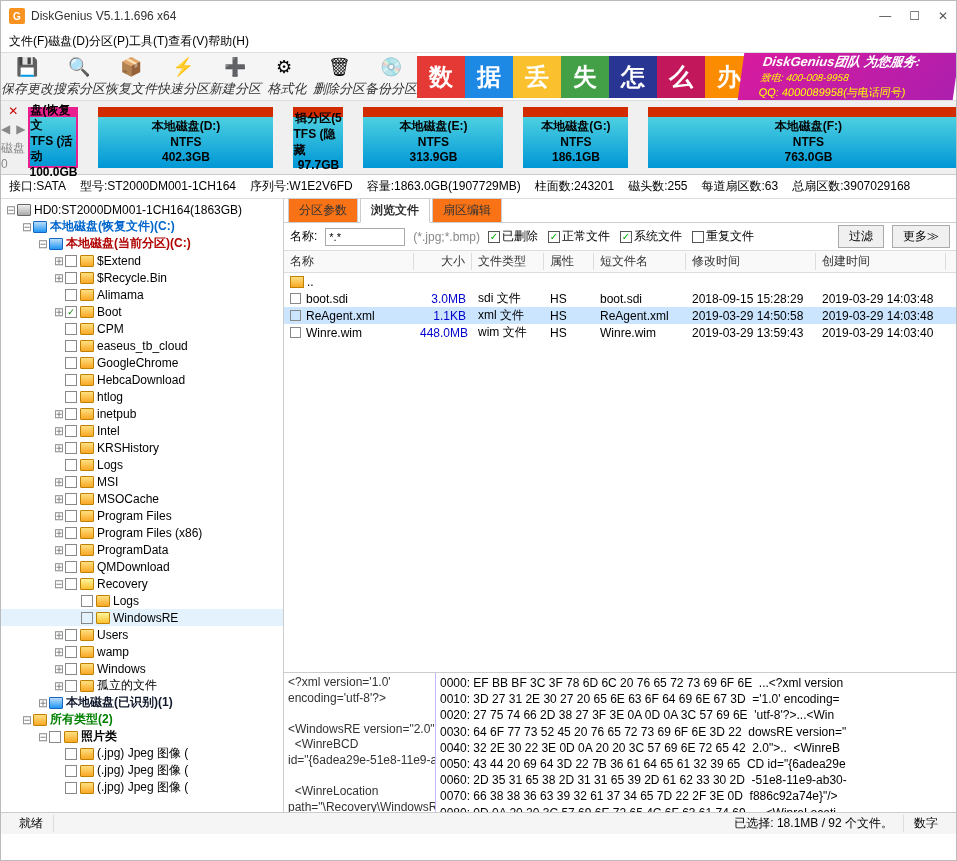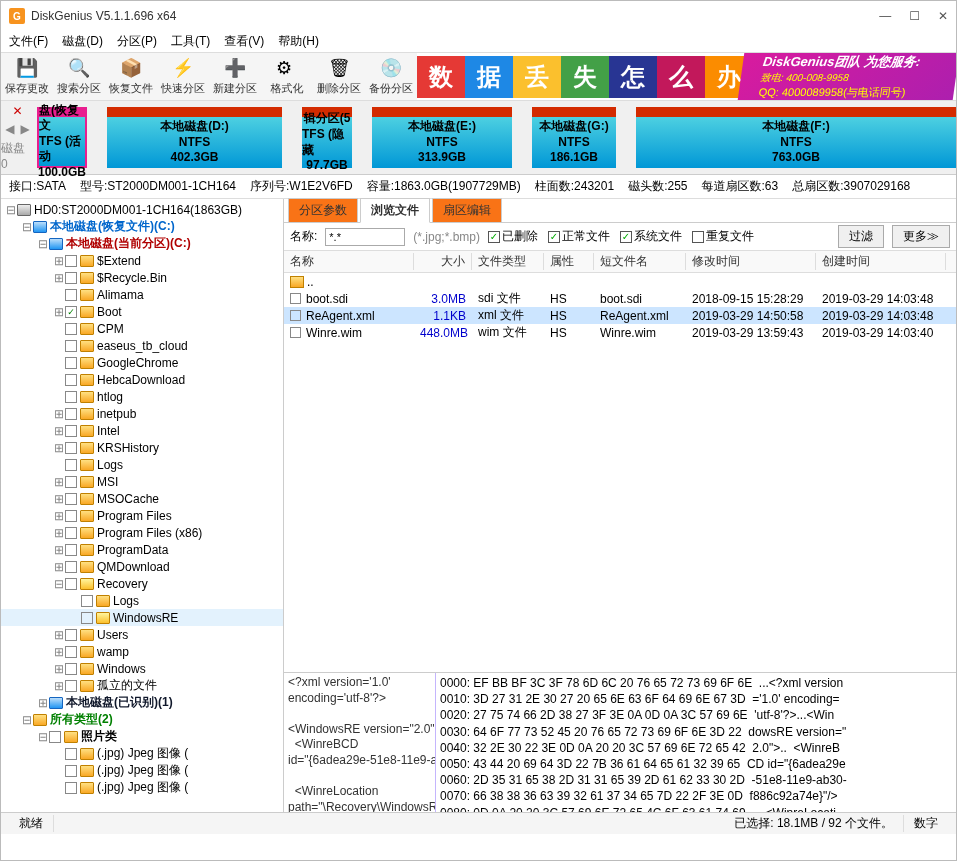"文件(F)" .menubar { gap: 14px -> none }
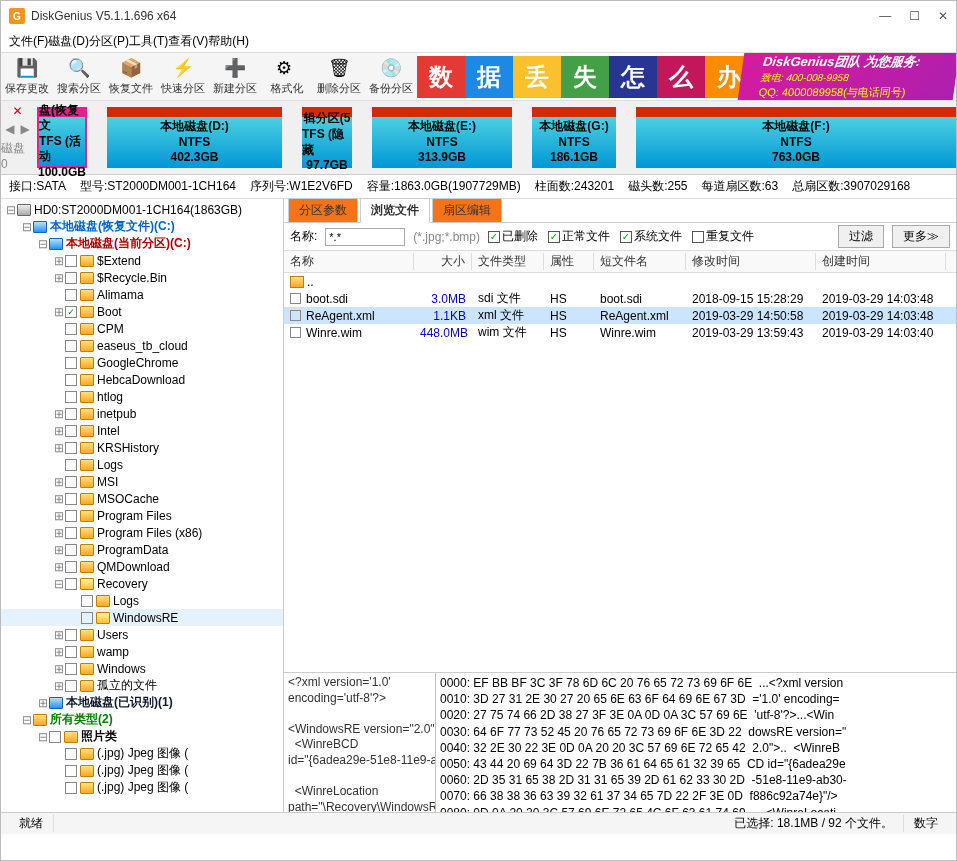"保存更改" .tbtn .tlabel { font-size: 11px -> 13px; font-style: none -> italic }
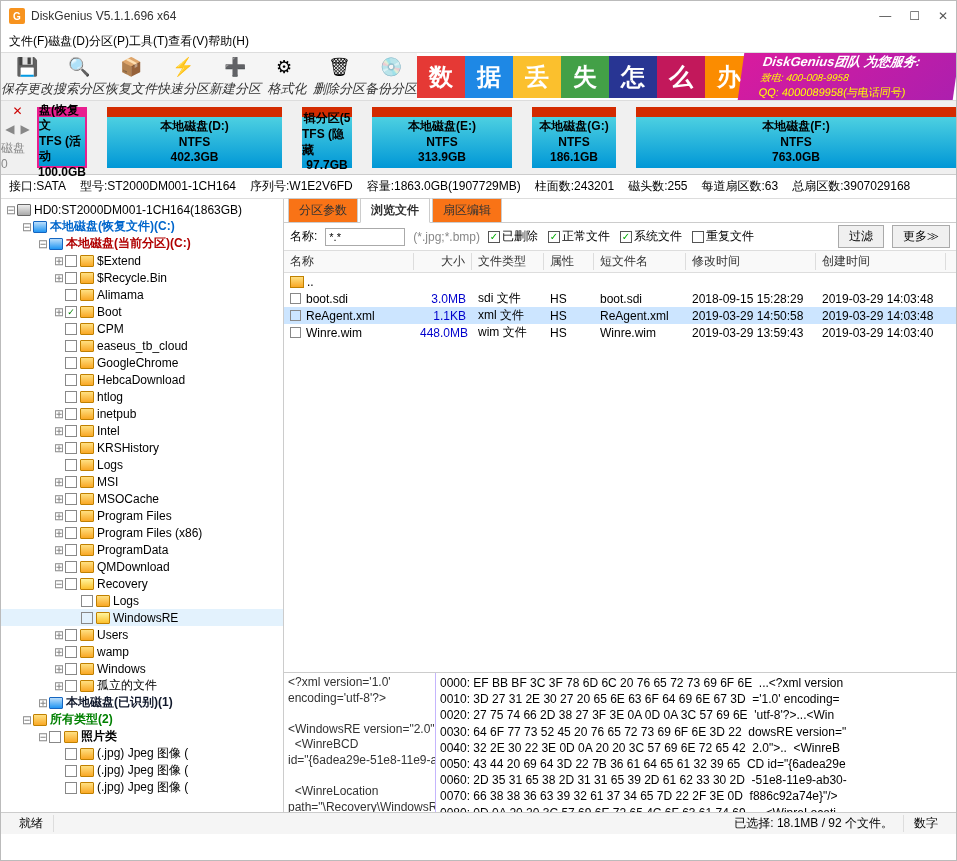"本地磁盘(G:)" div.partbox { width: 84px -> 105px }
